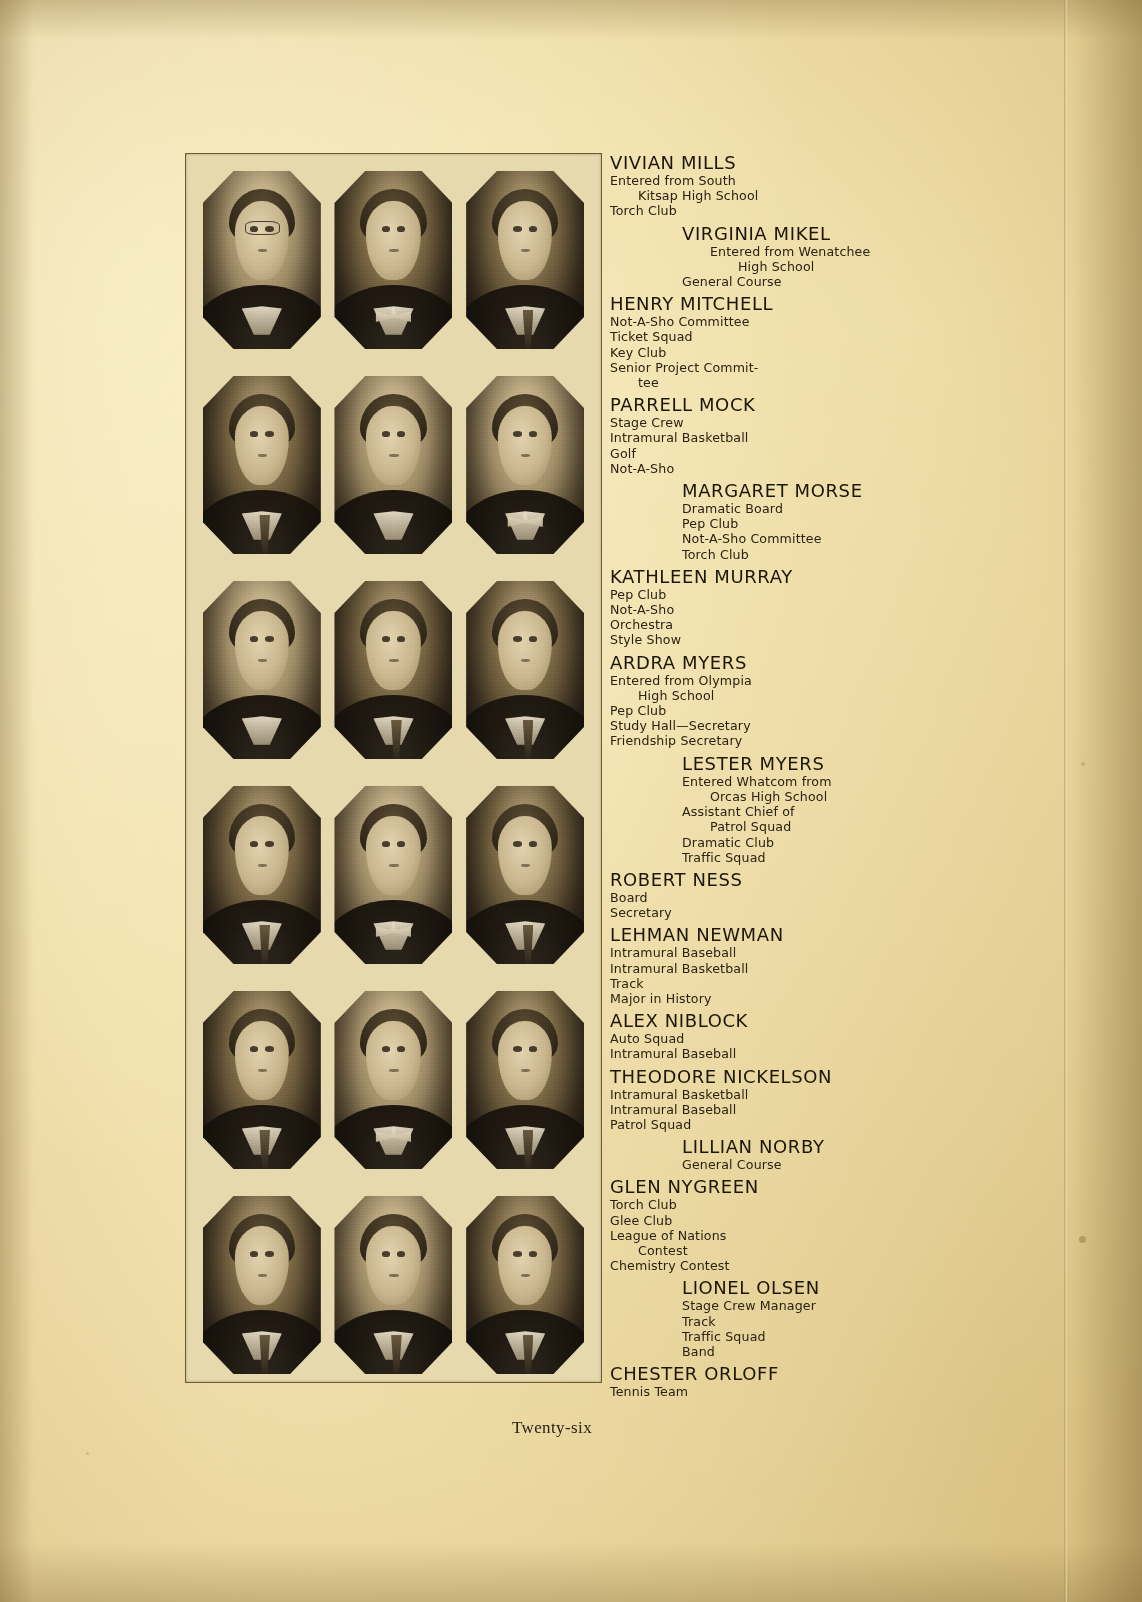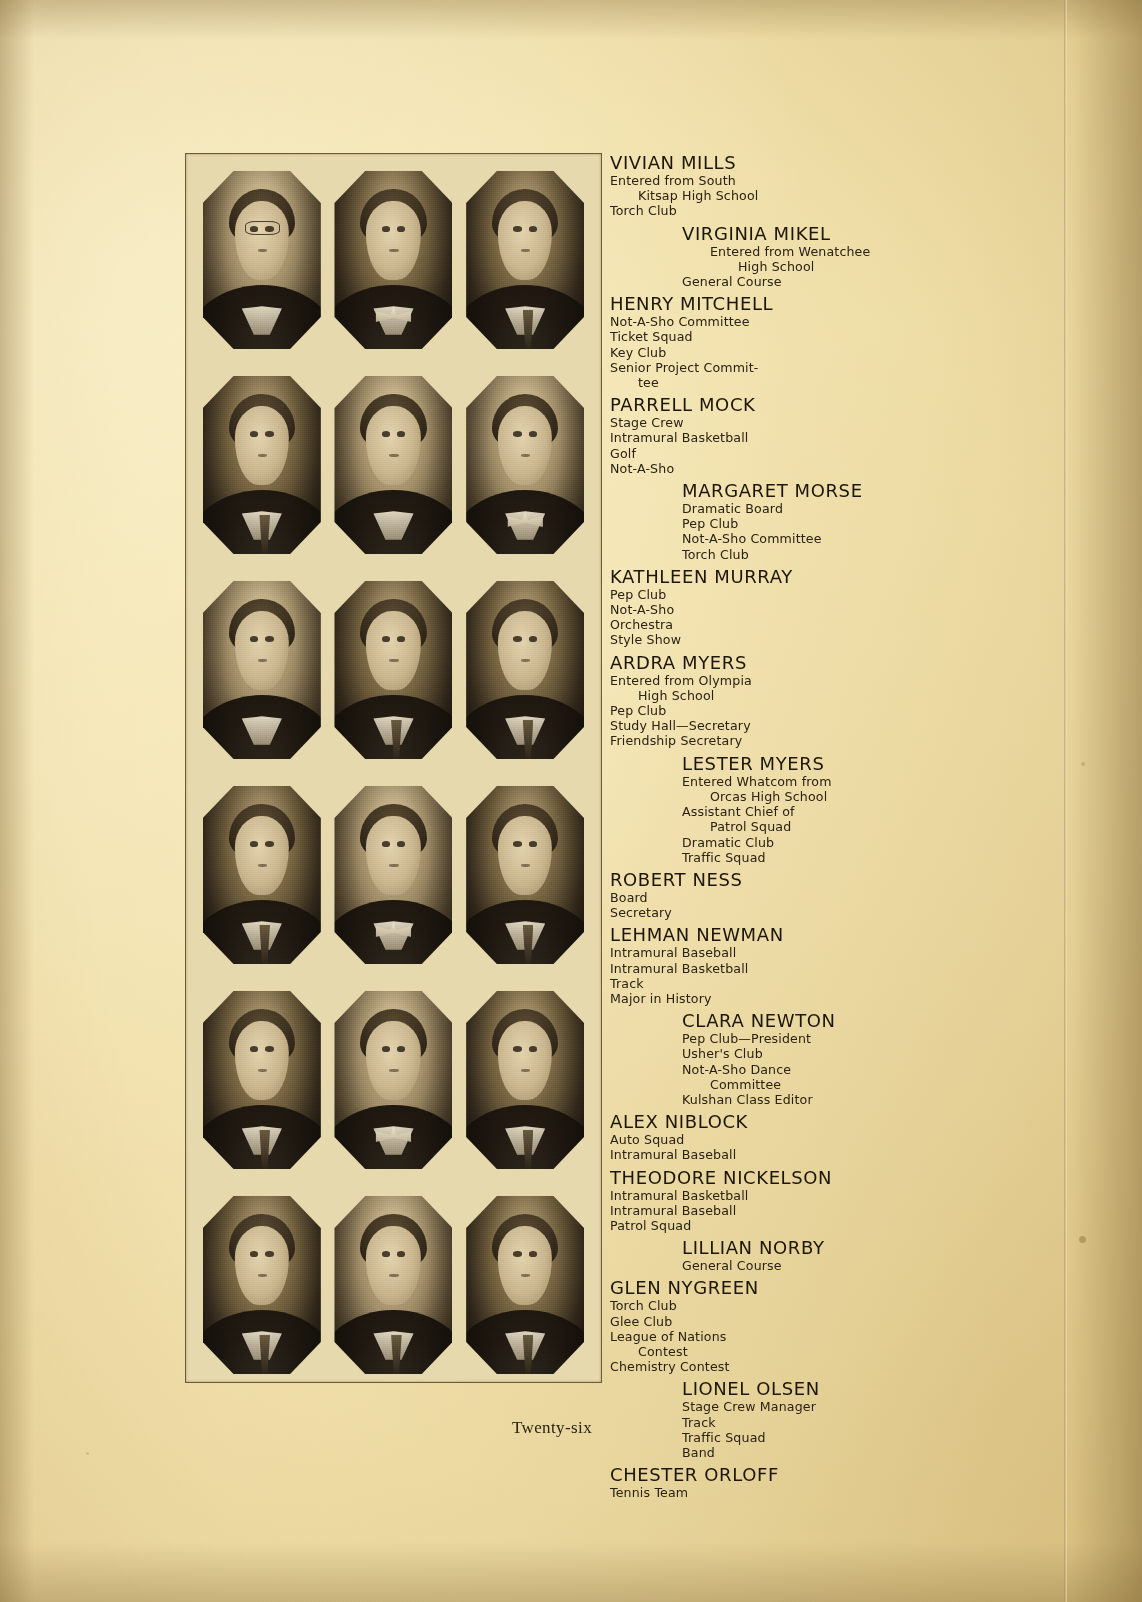"CLARA NEWTON" div.entry { html: <div> <div>CLARA NEWTON</div> <div>Pep Club—President</div> <div>Usher's Club</div> <div>Not-A-Sho Dance</div> <div>Committee</div> <div>Kulshan Class Editor</div> </div> -> none }
